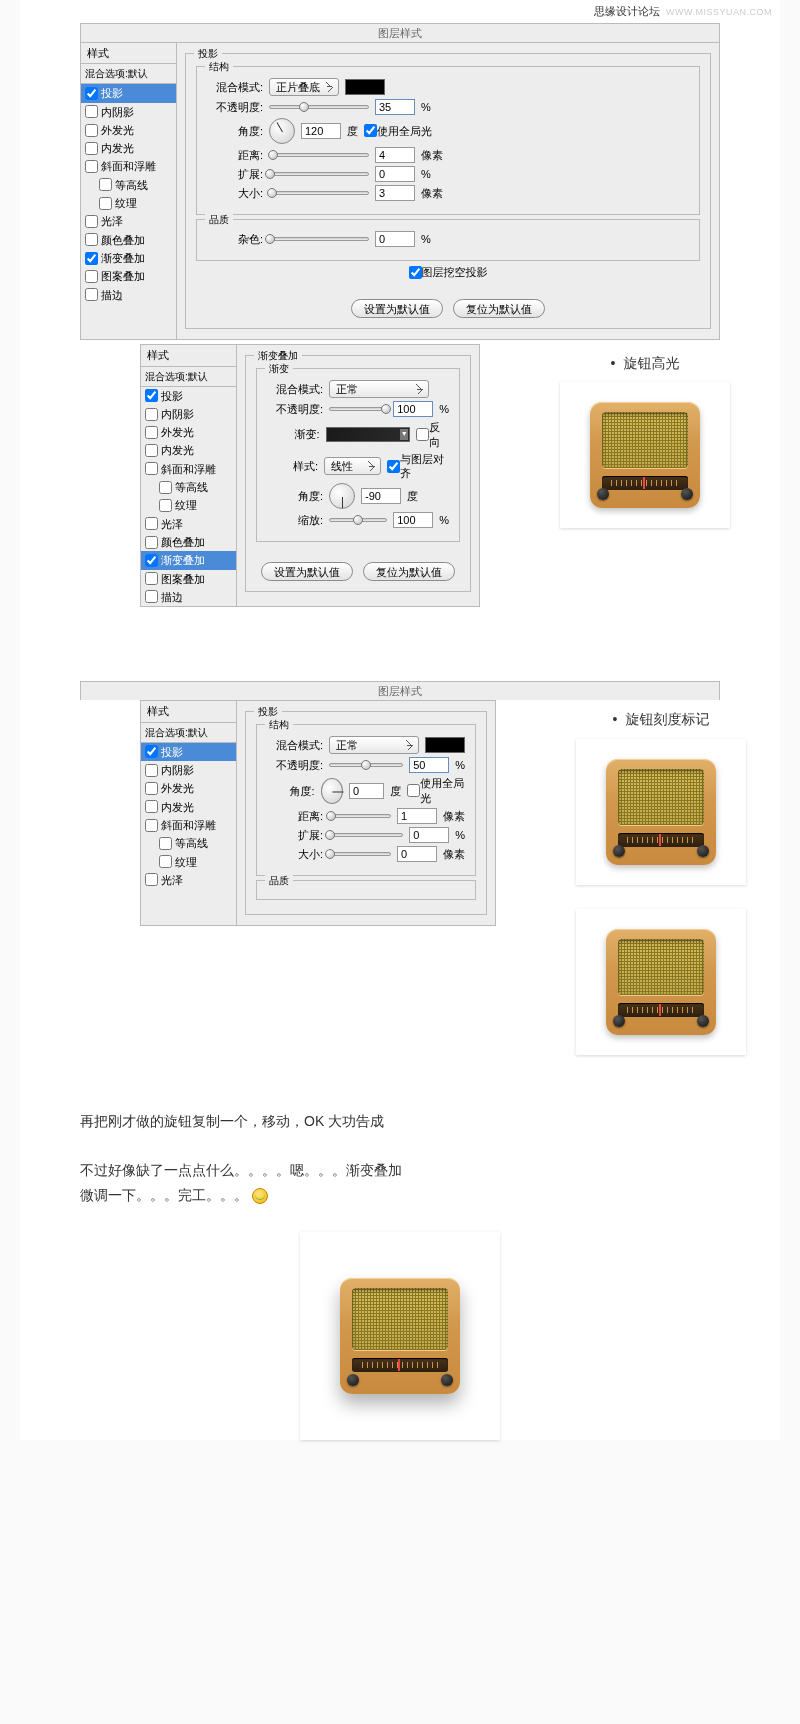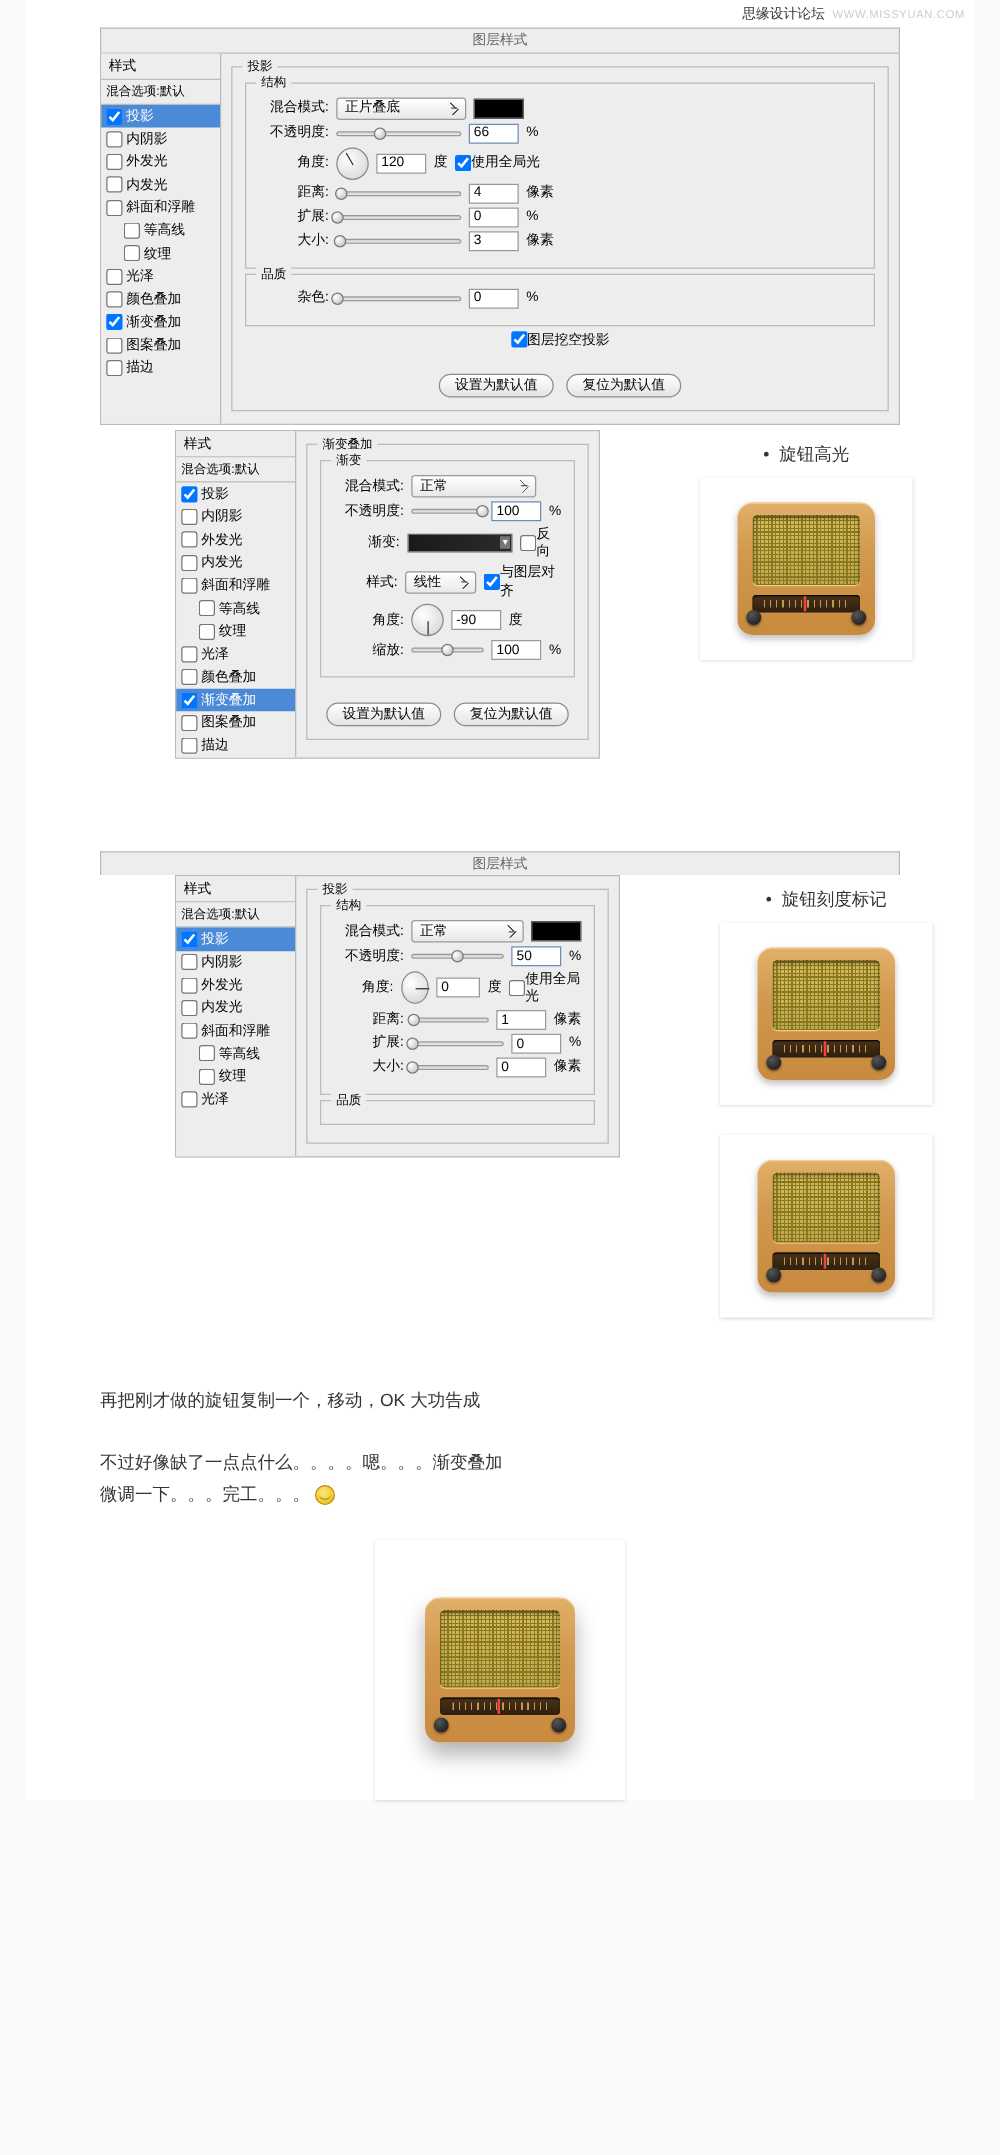"正片叠底" span.select { width: 104px -> 70px }
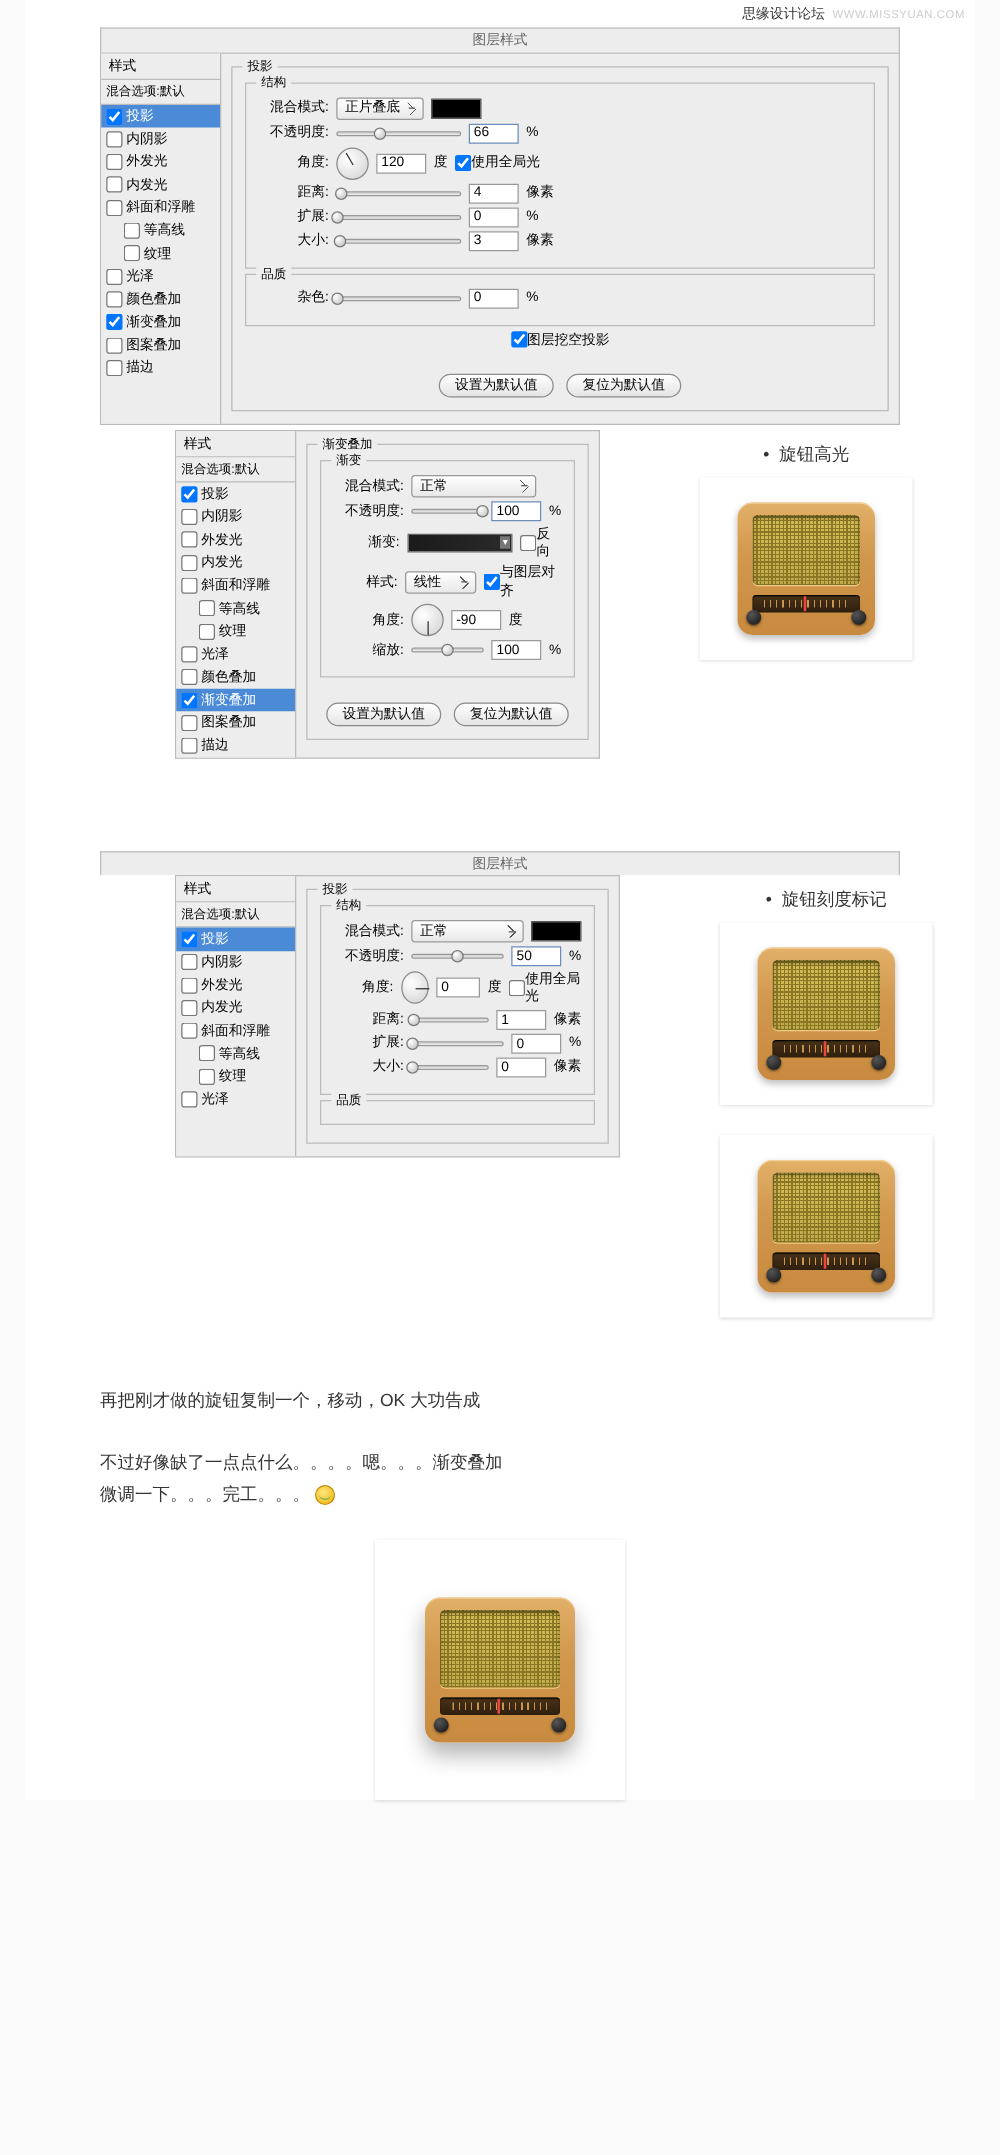"66" span.num { text: 66 -> 35 }
